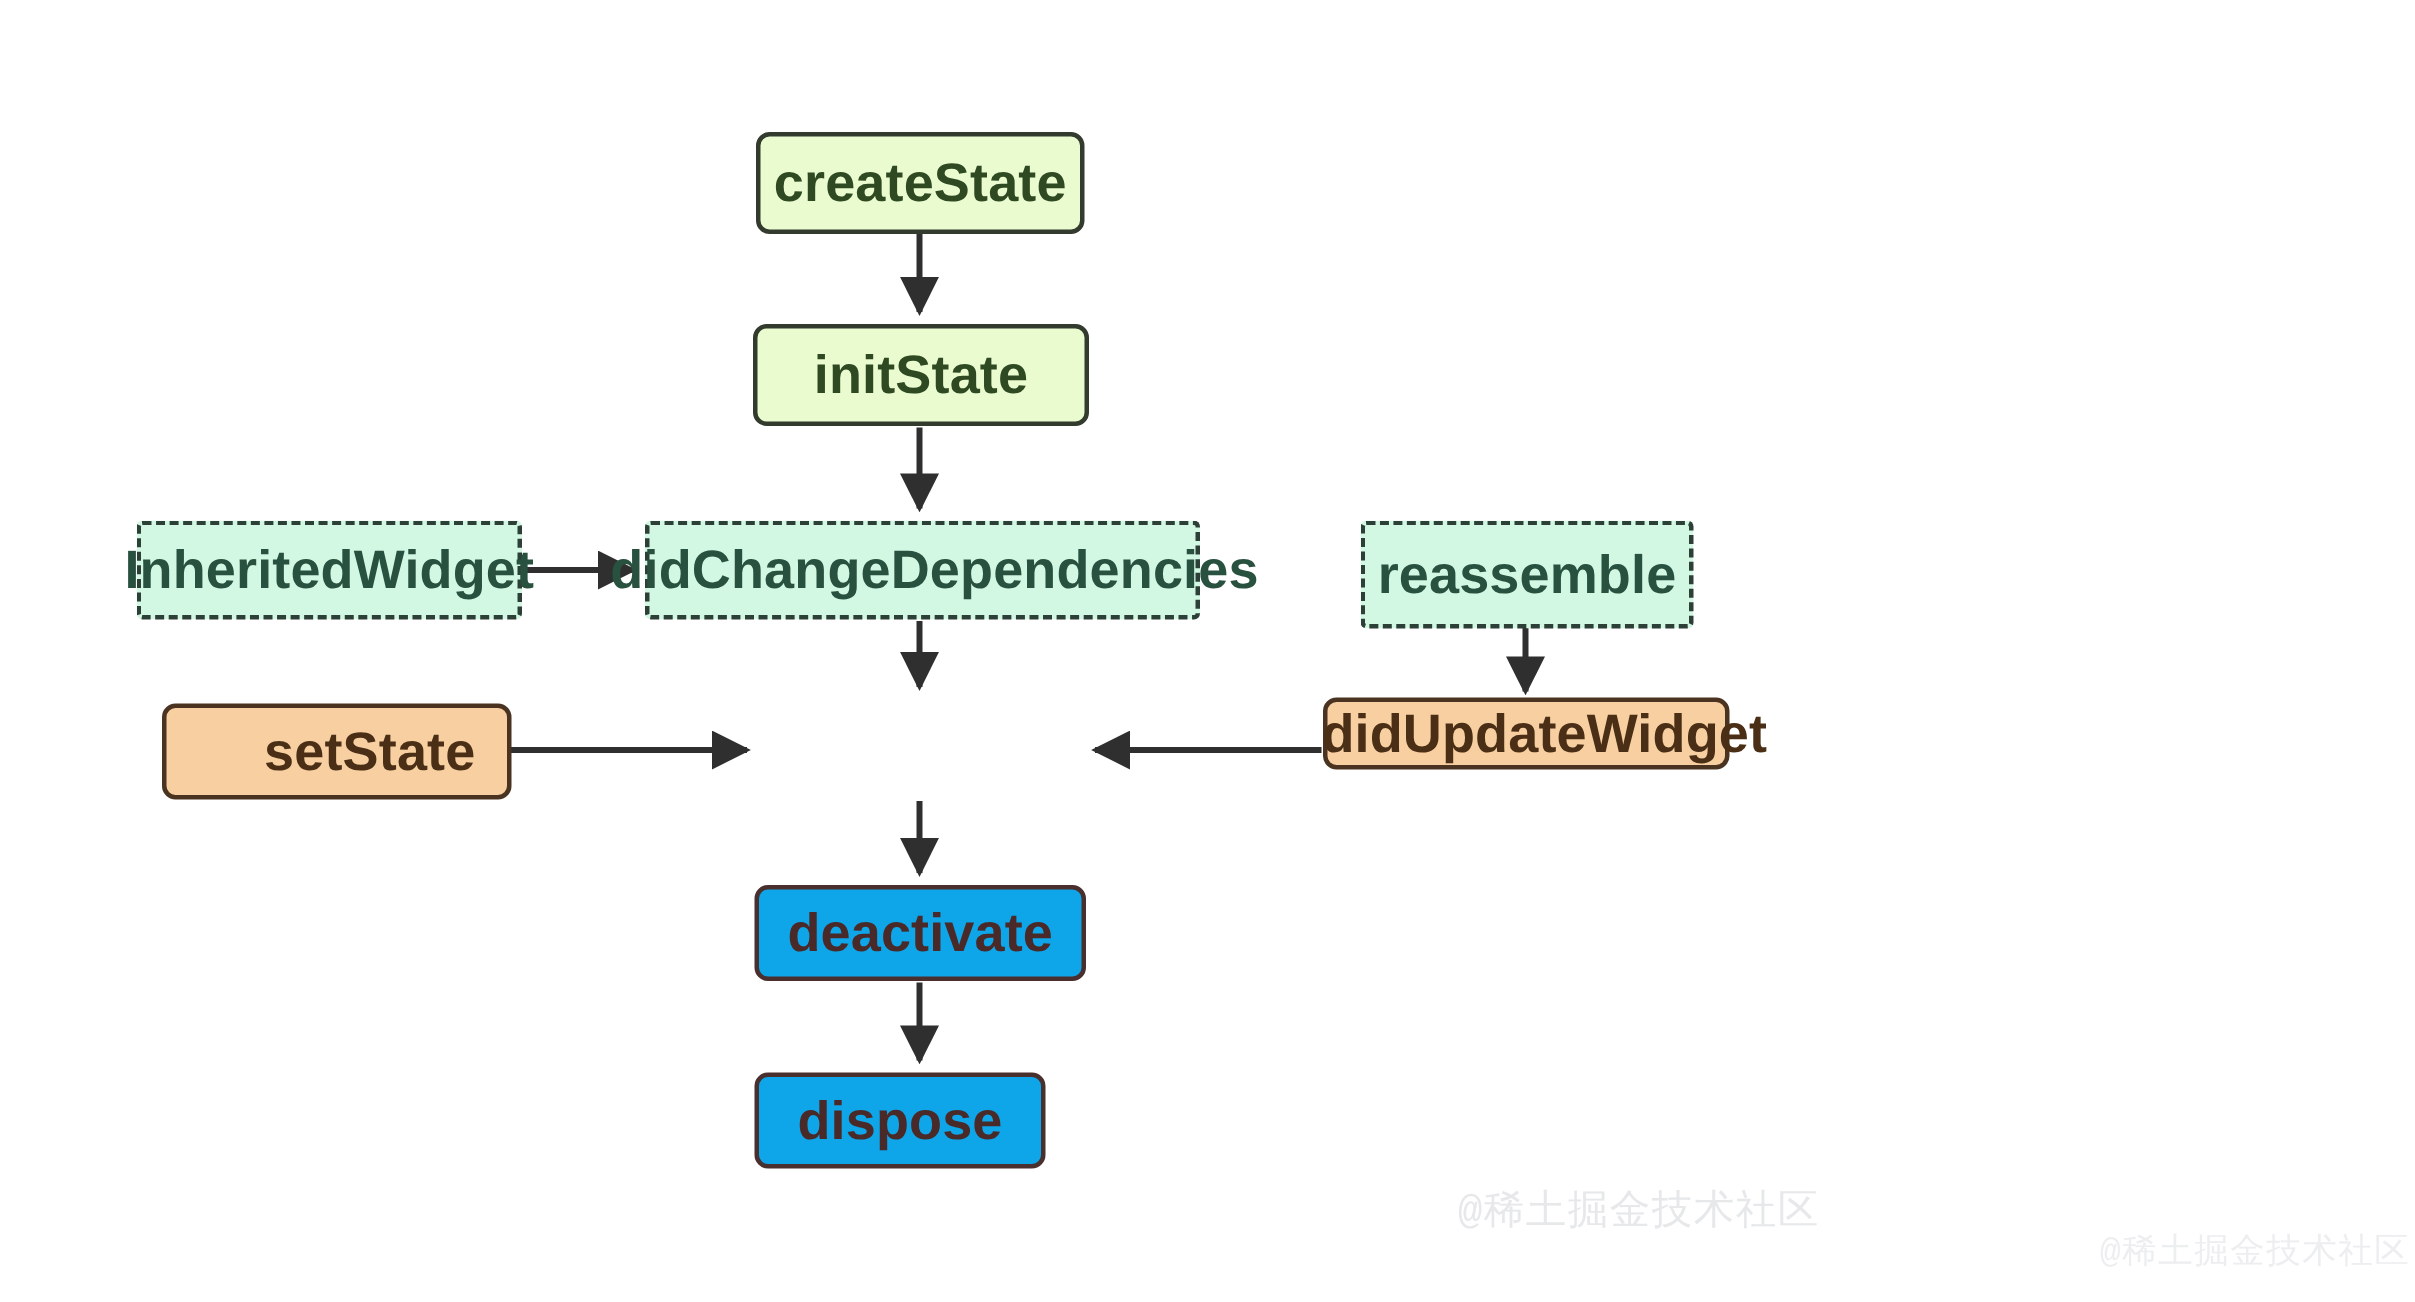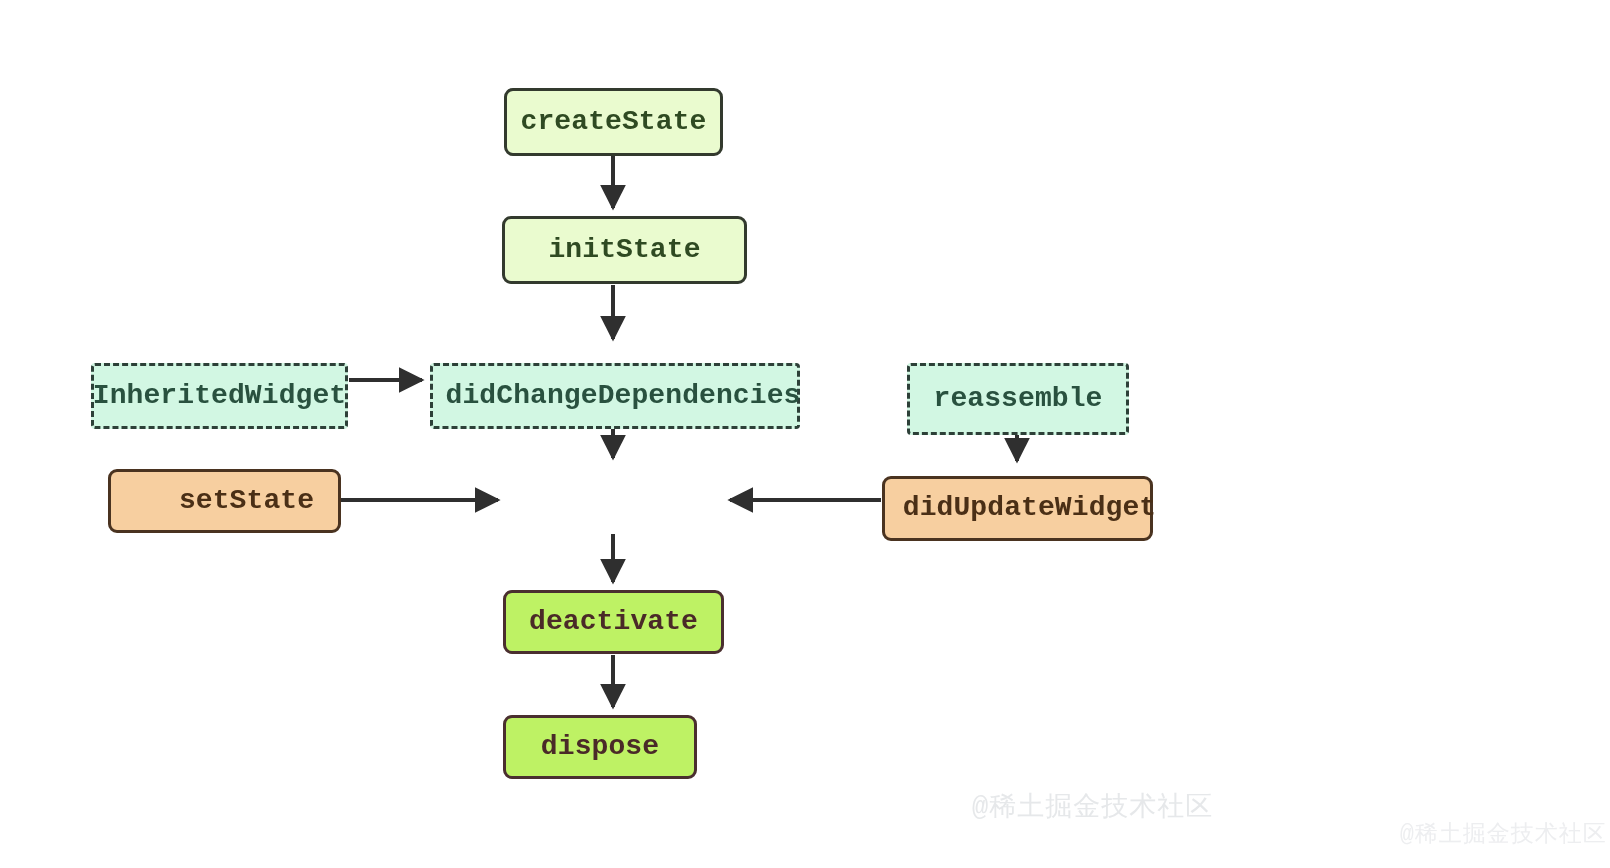"createState" .node { font-family: Liberation Mono, monospace -> none; font-size: 28px -> 36px }
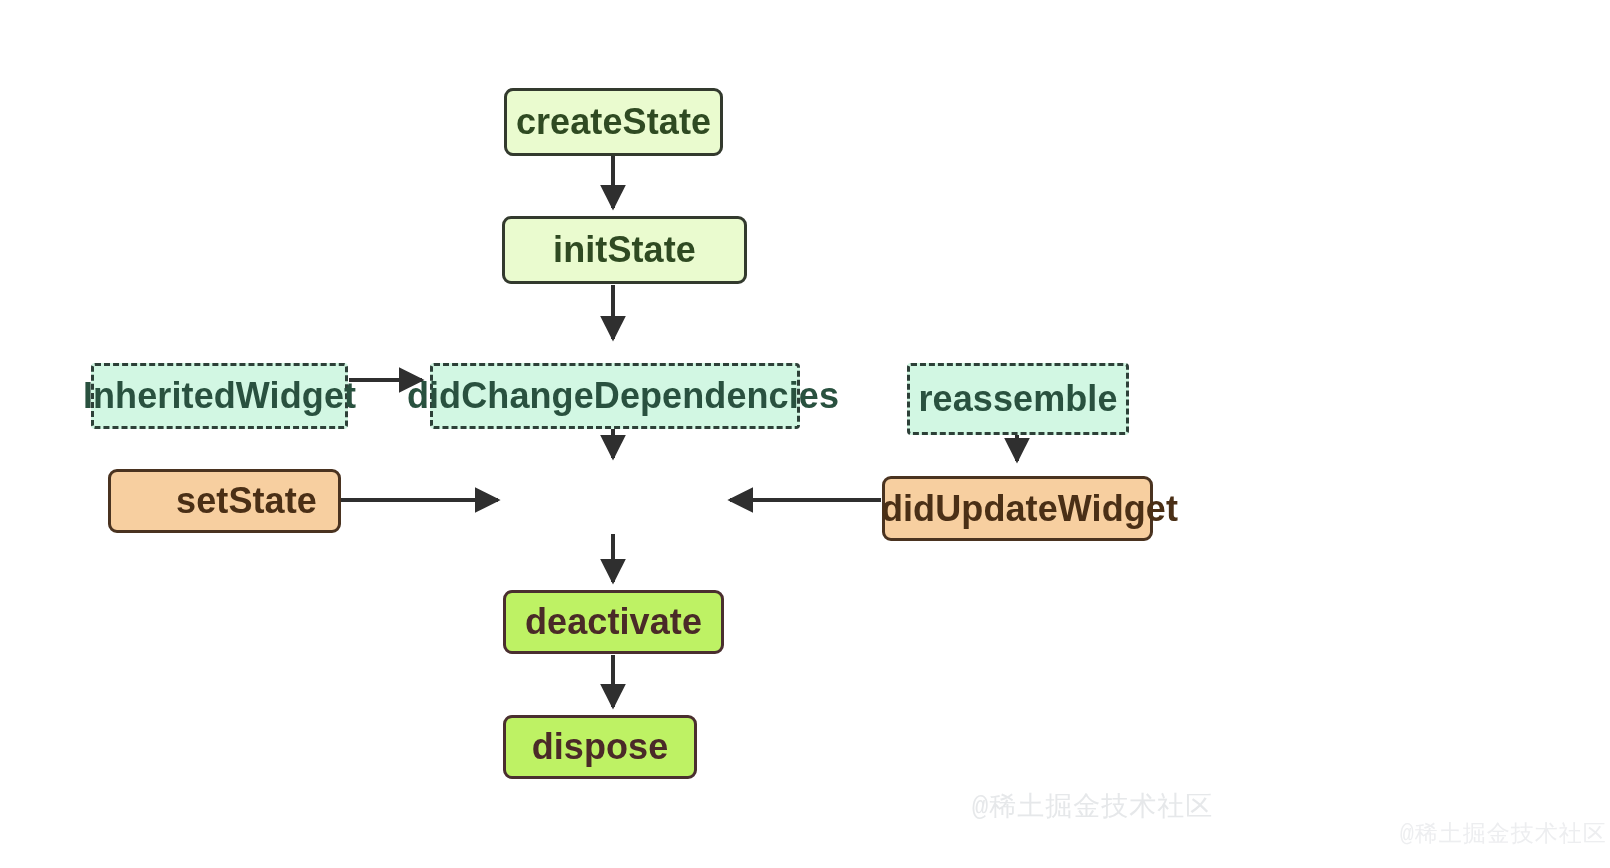"initState" div.node { width: 245px -> 224px }
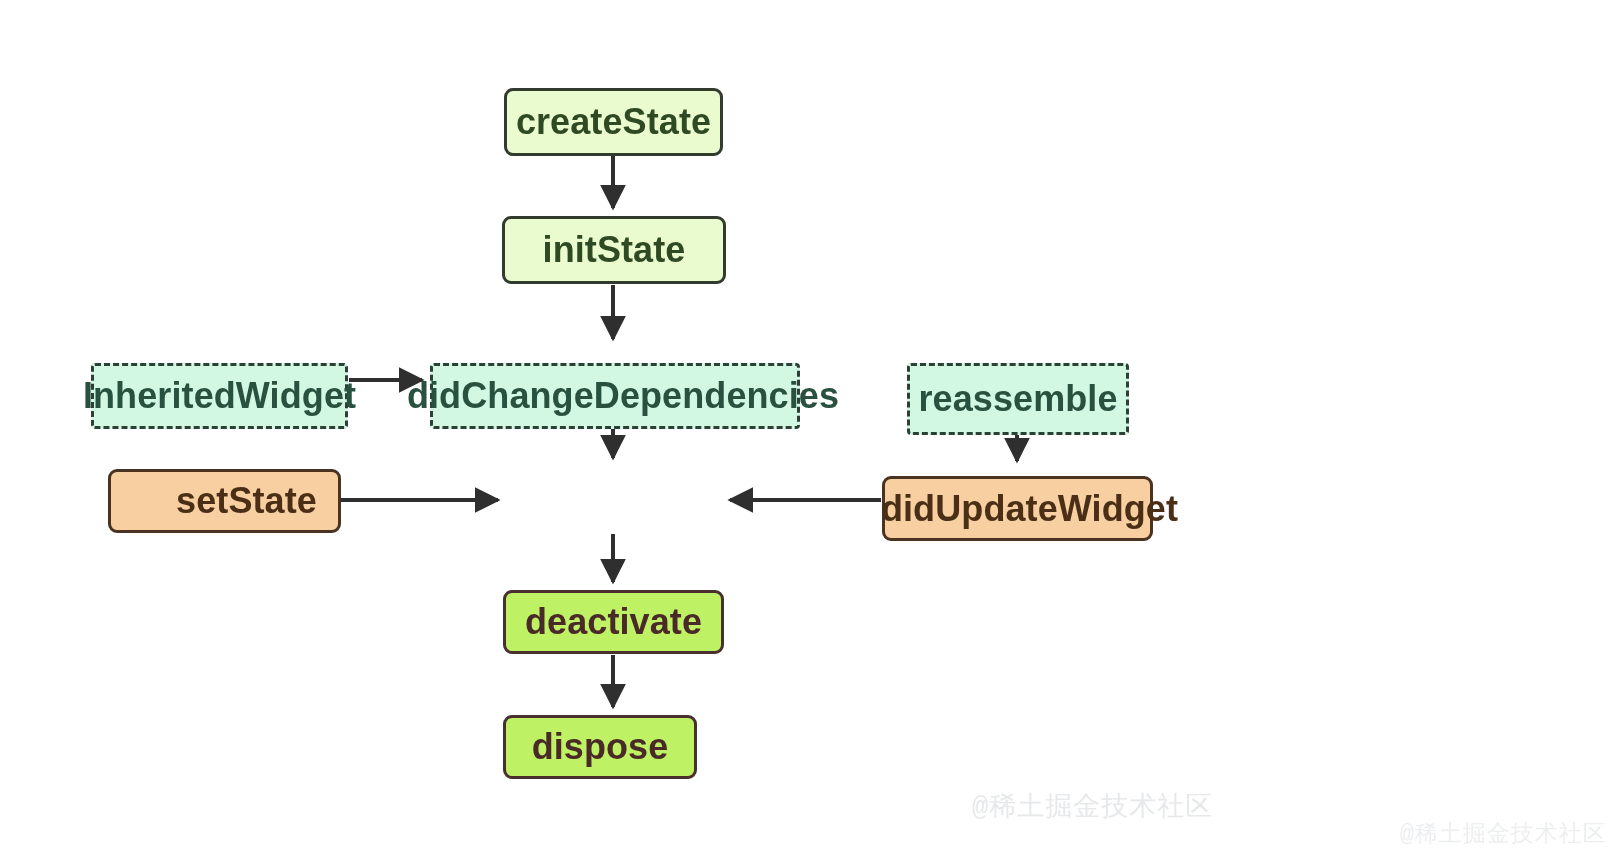"InheritedWidget" .n-mint { margin-top: 16px -> none }
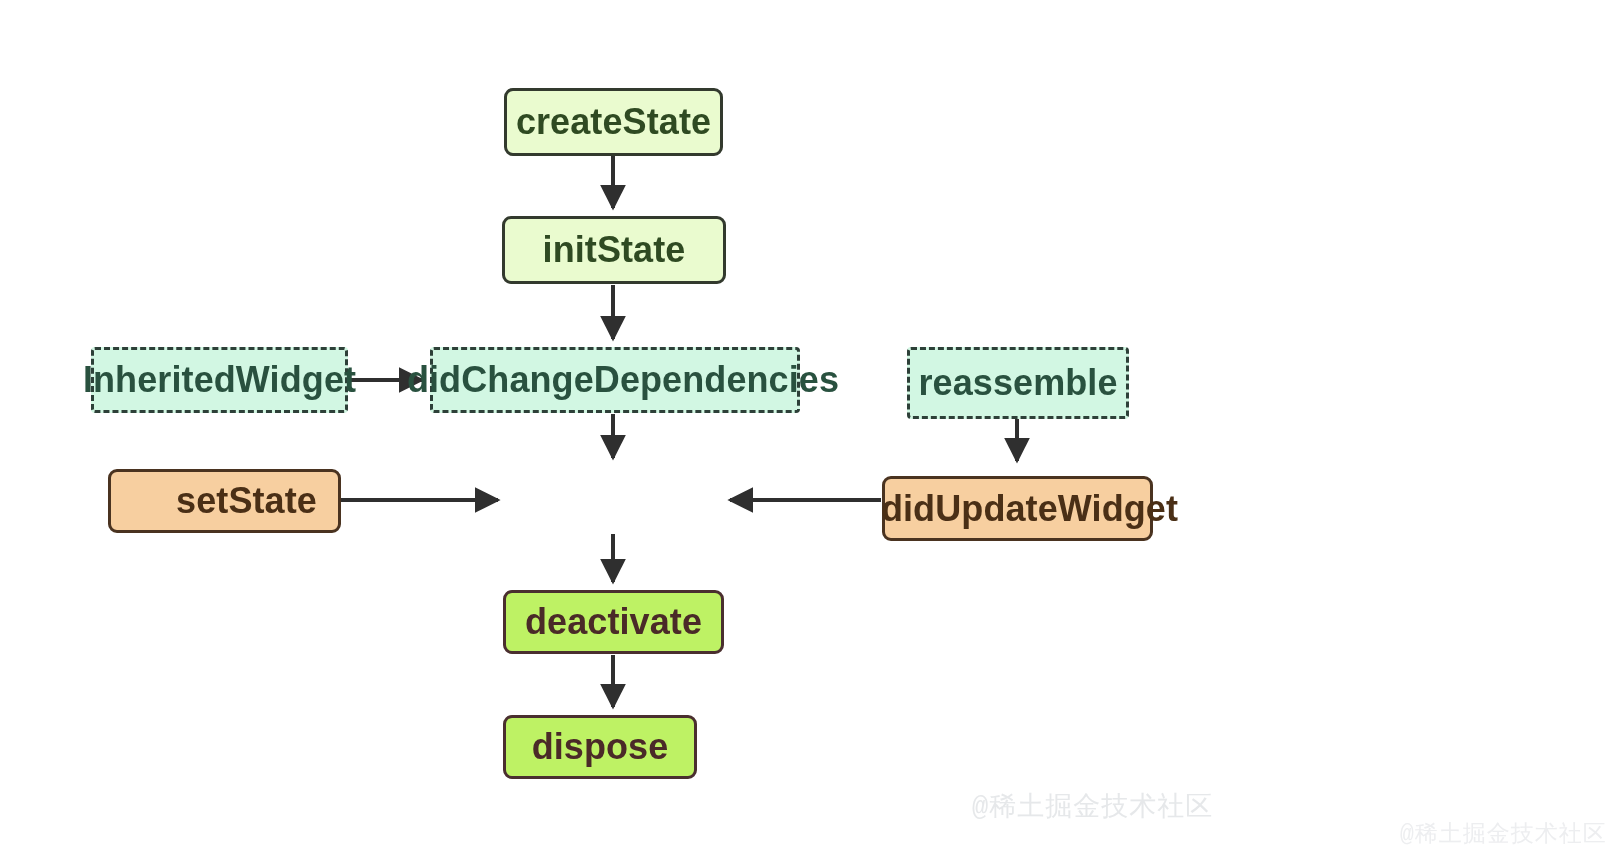"didUpdateWidget" div.node { height: 65px -> 48px; top: 476px -> 465px }
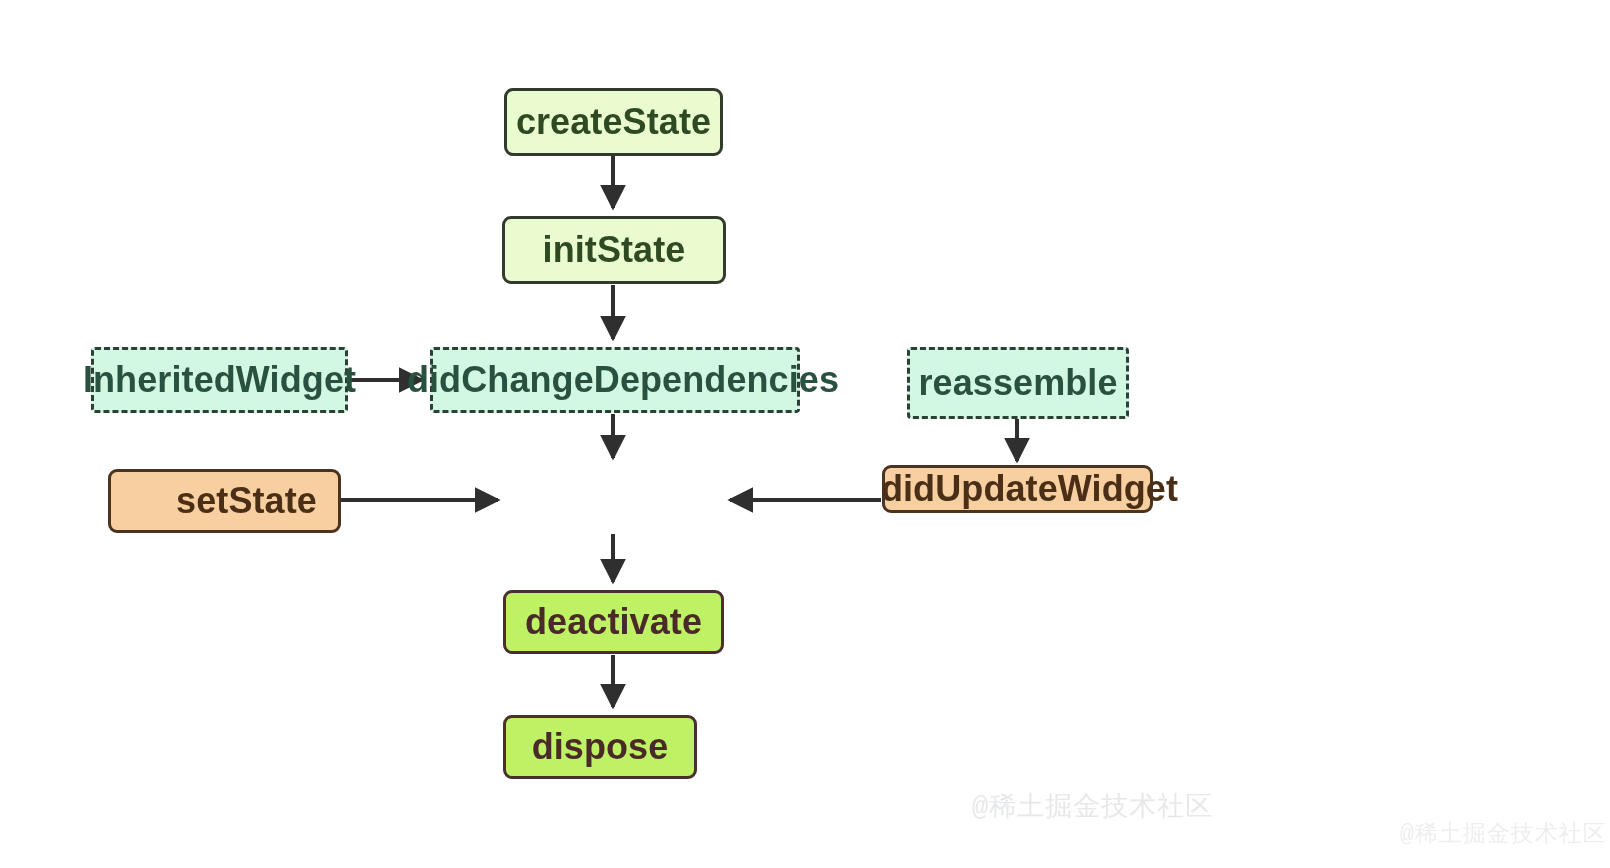"deactivate" .n-pink { background: #bef264 -> #0ea5e9 }
